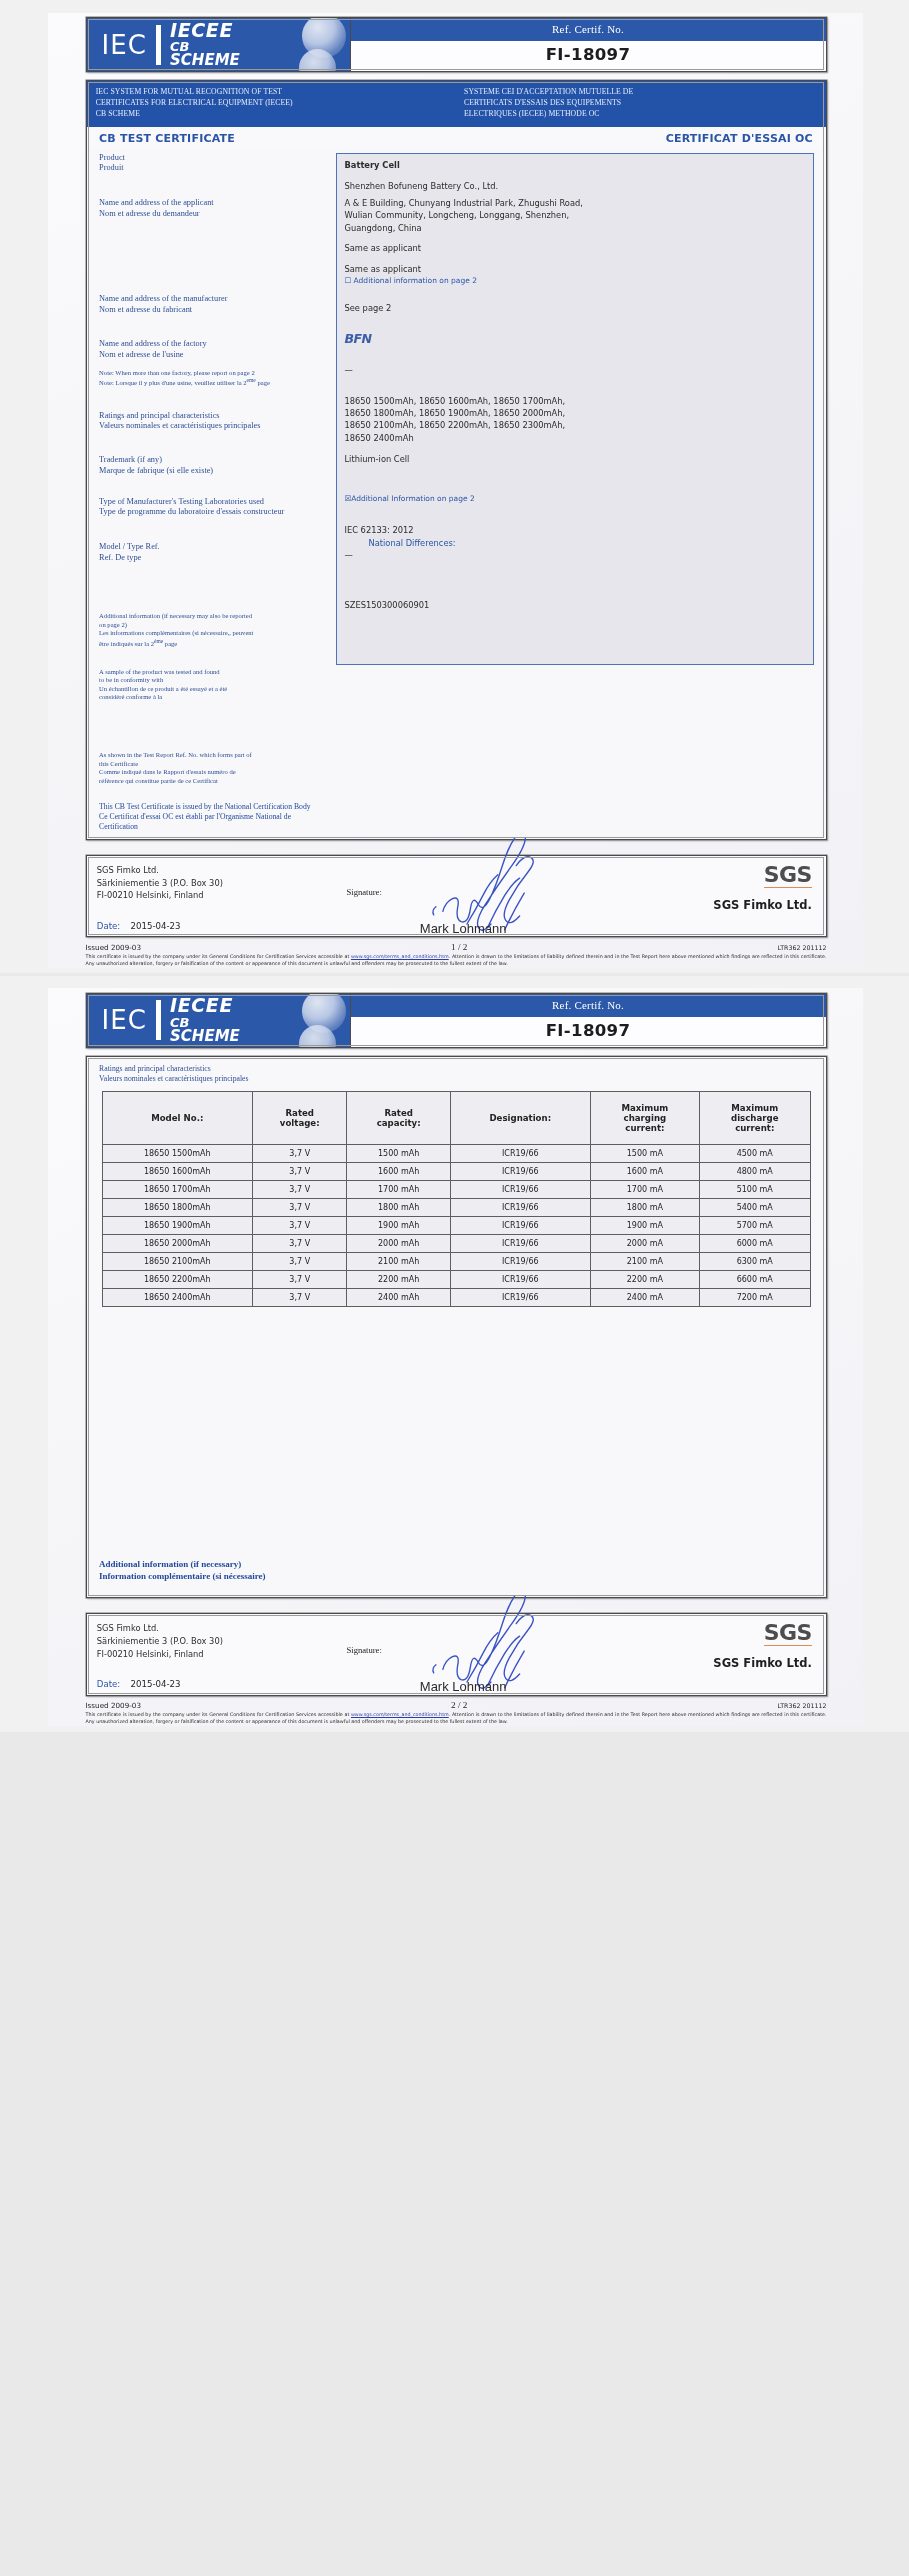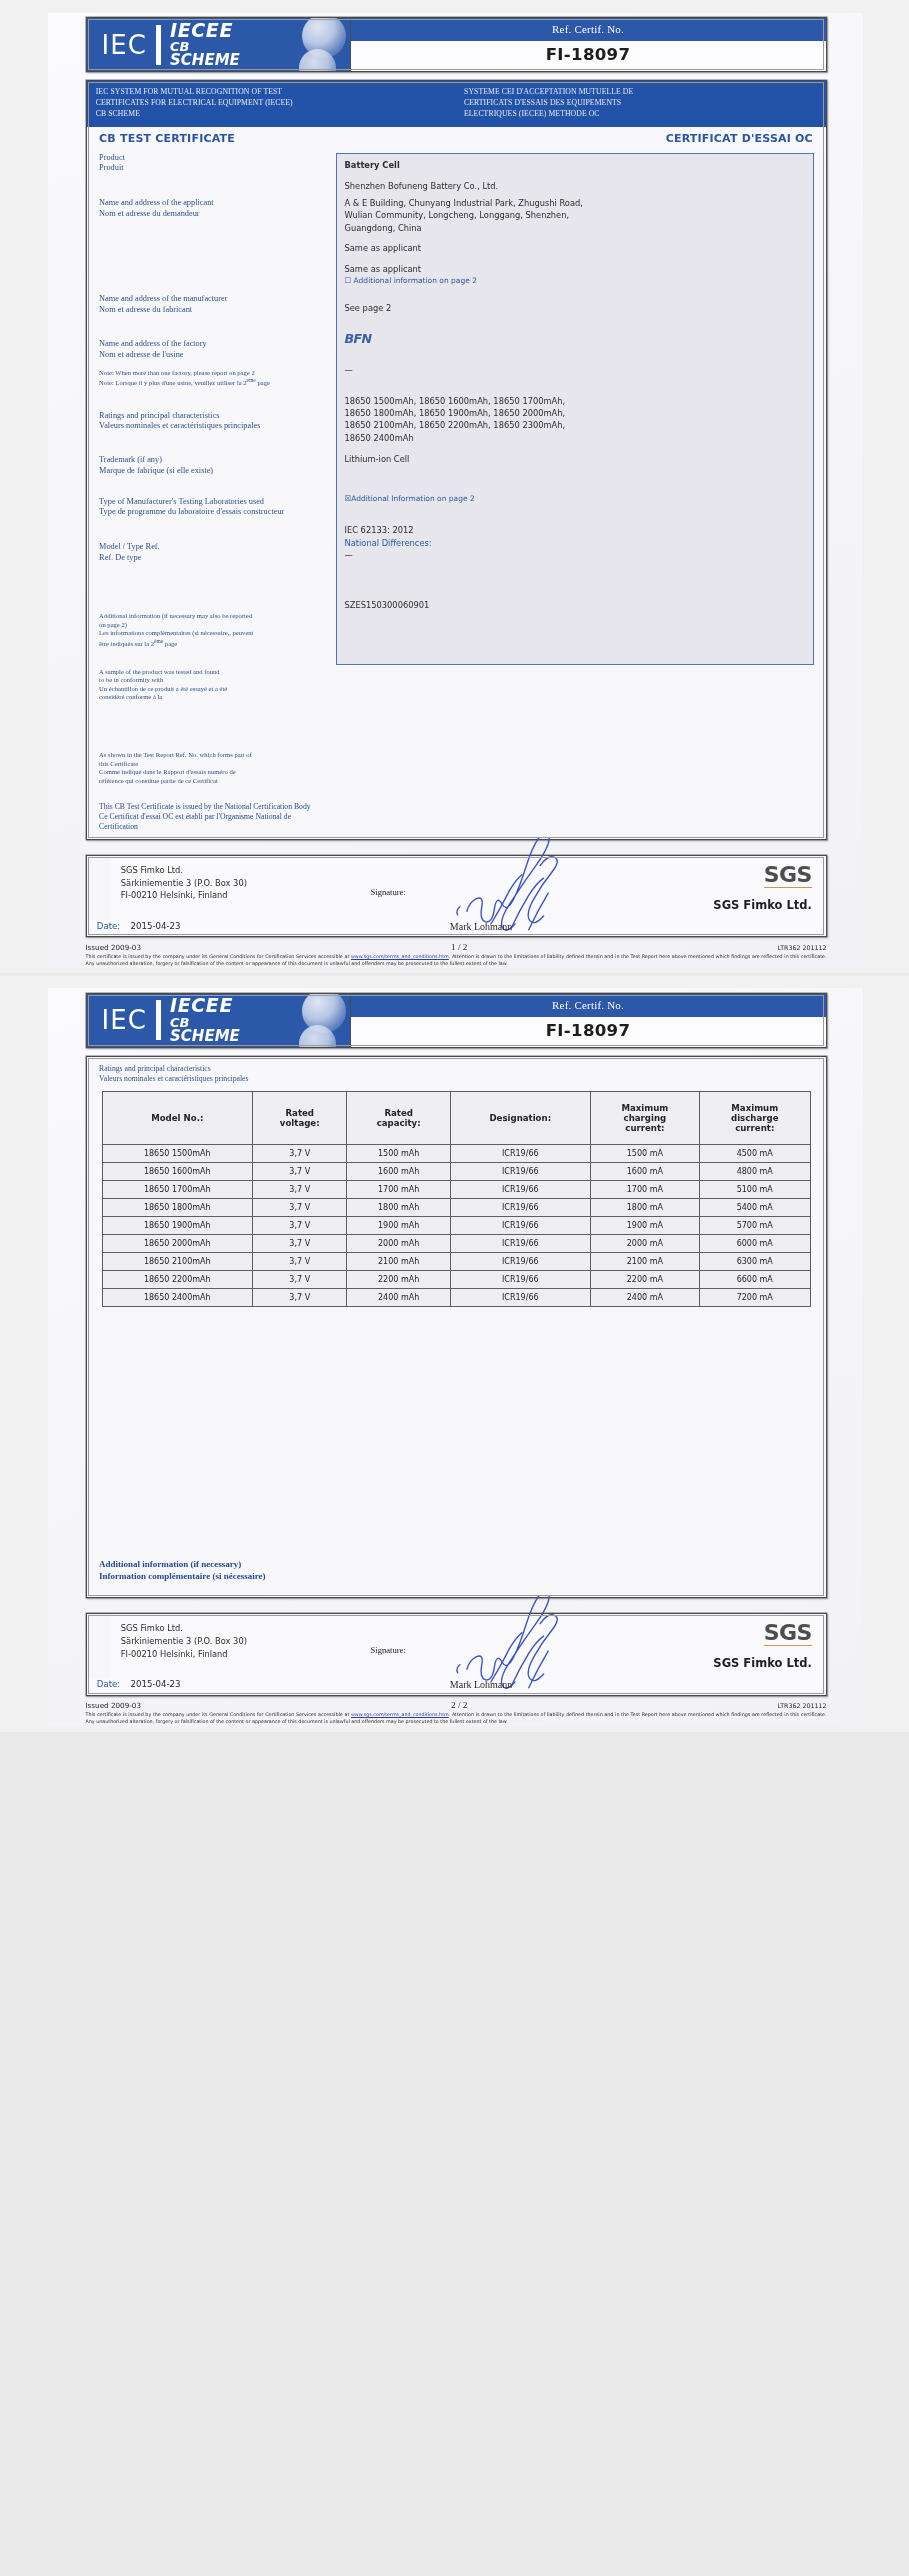"National Differences:" .val.blue { margin-left: none -> 24px }
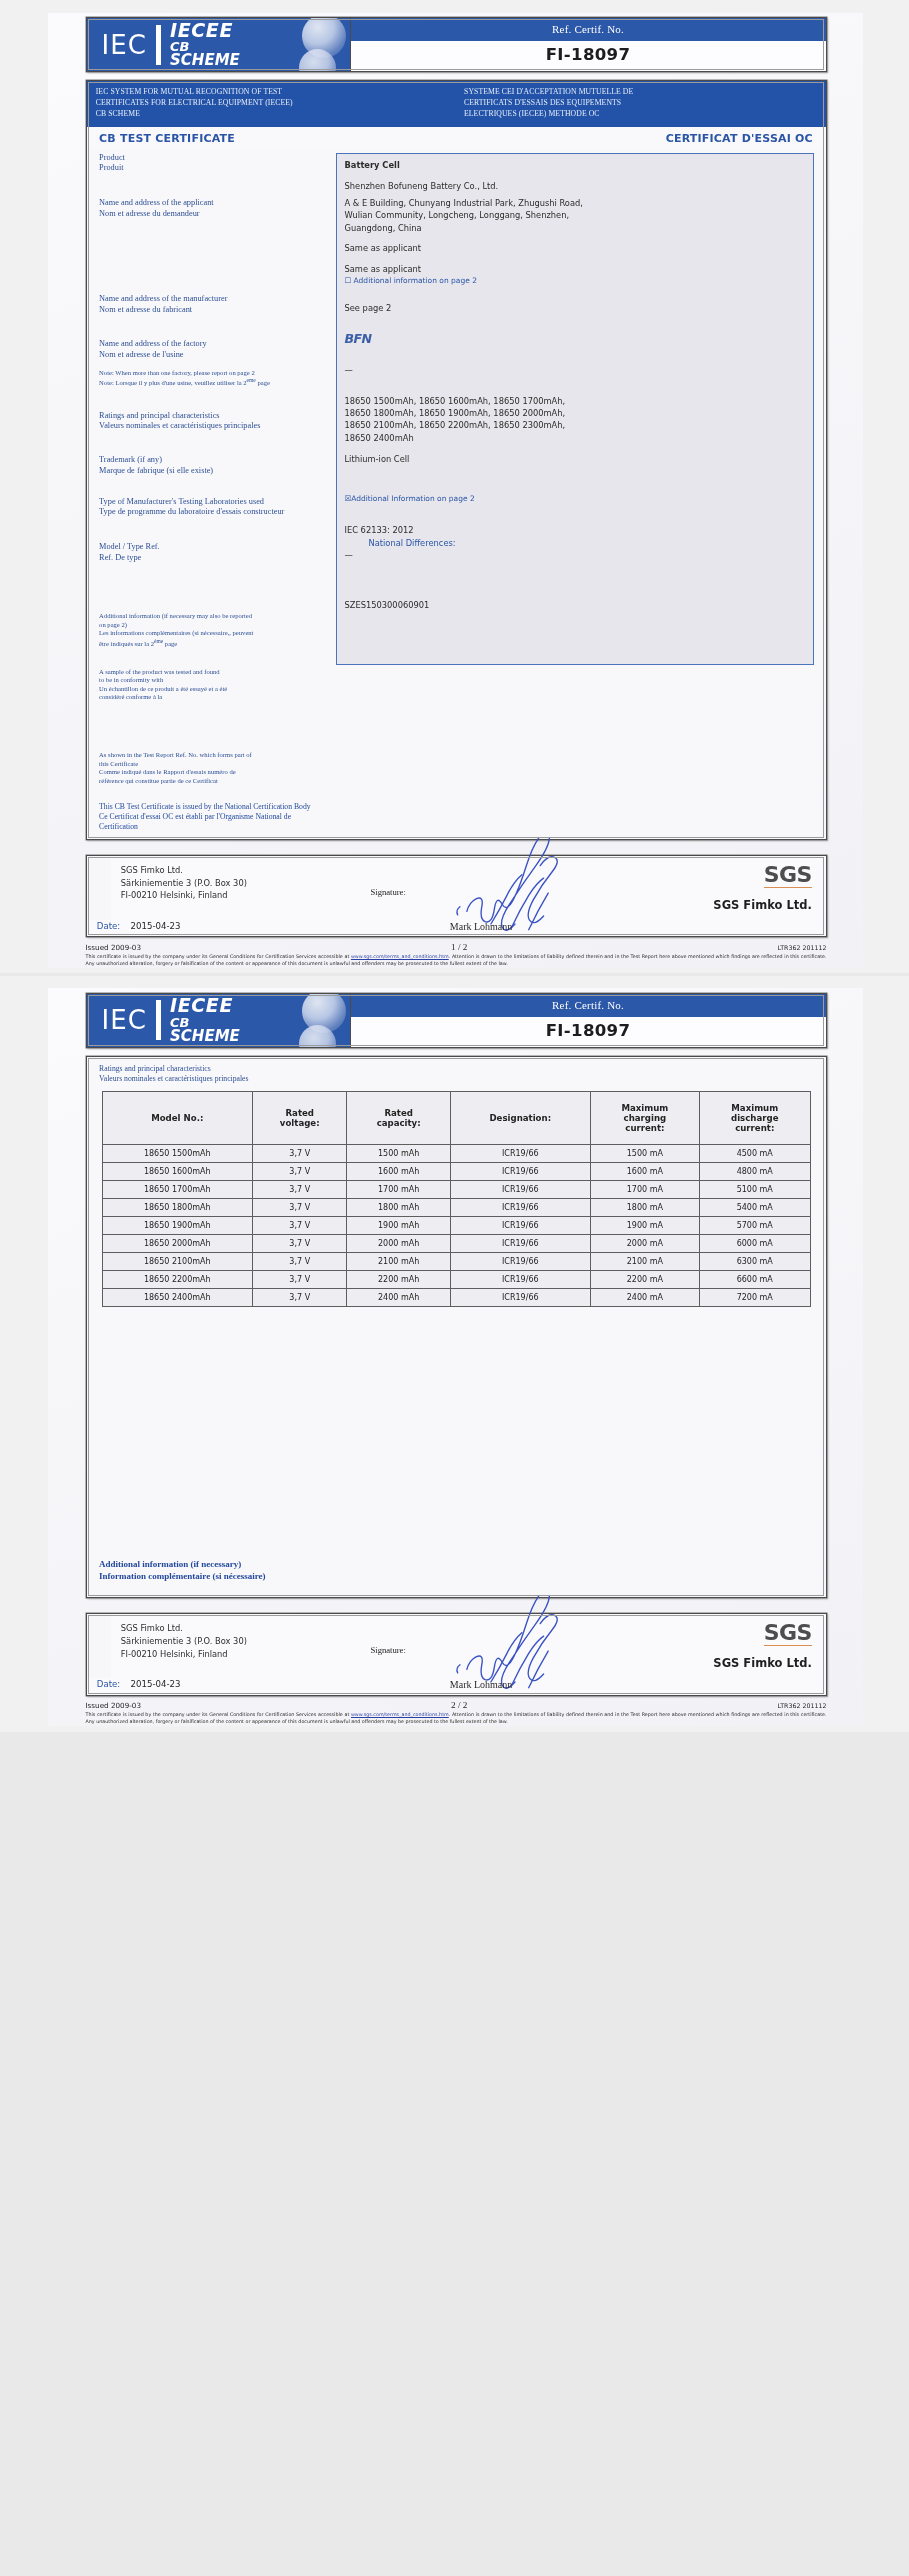"SGS Fimko Ltd." .sigrow { margin-left: 24px -> none }
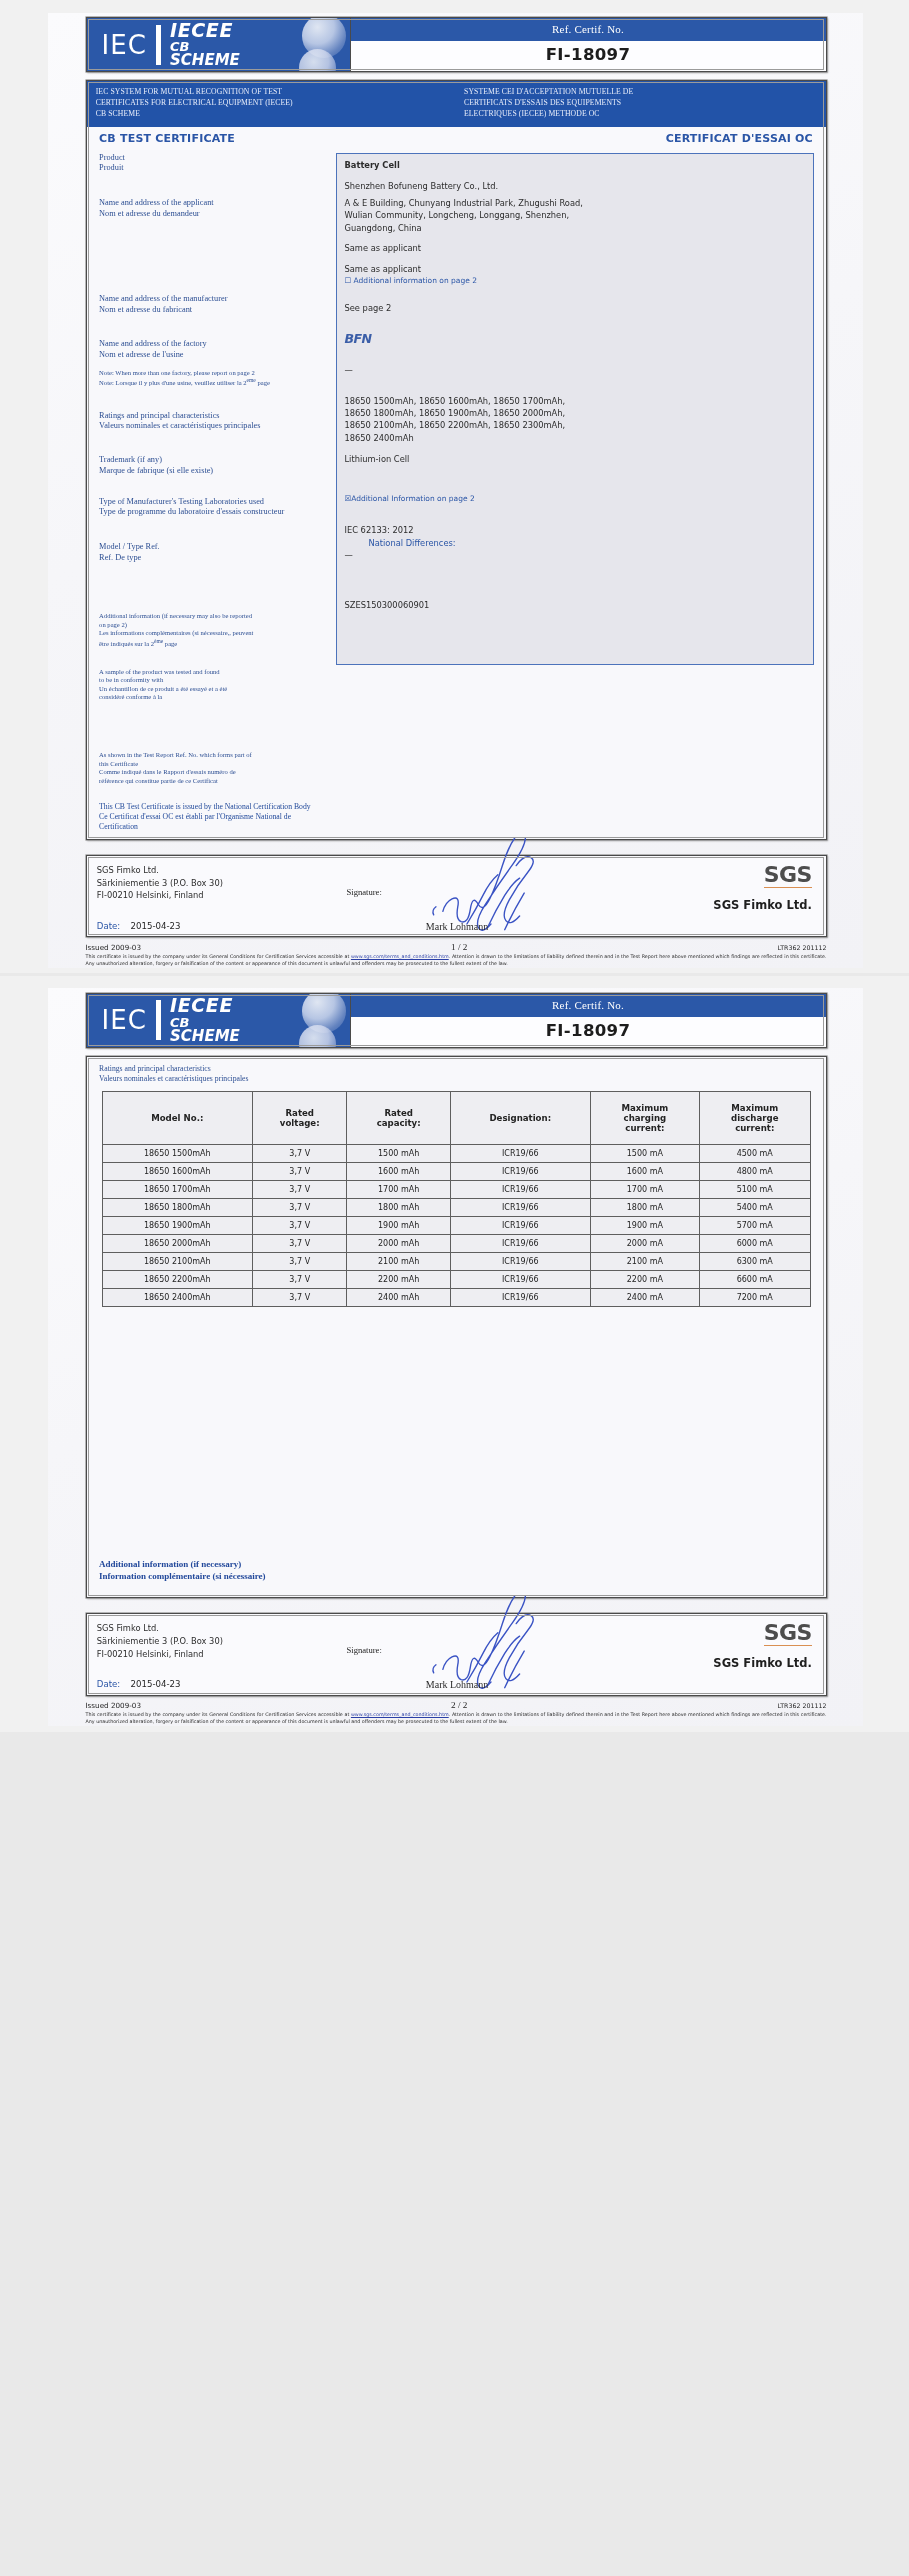"Mark Lohmann" .sig-name { font-family: Liberation Serif, serif -> Liberation Sans, sans-serif; font-size: 10px -> 13px; left: 100px -> 94px }
